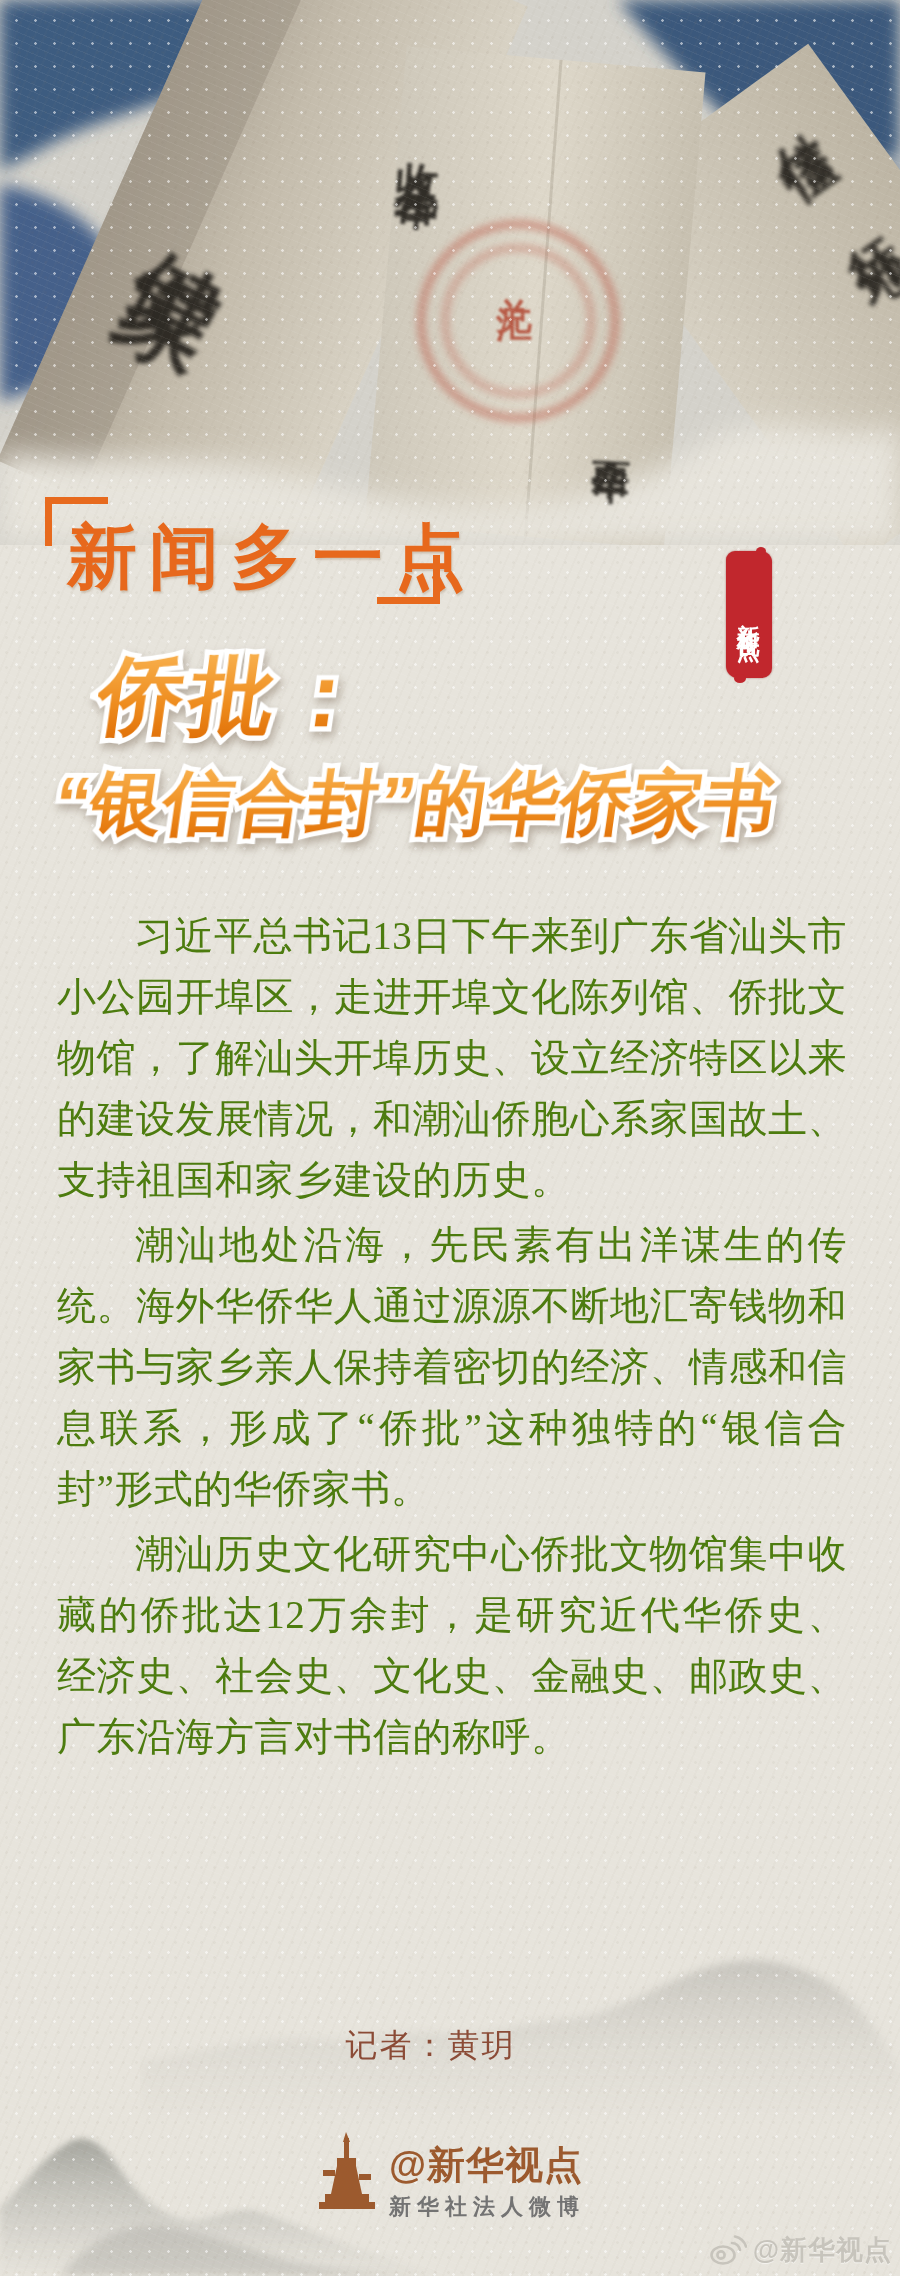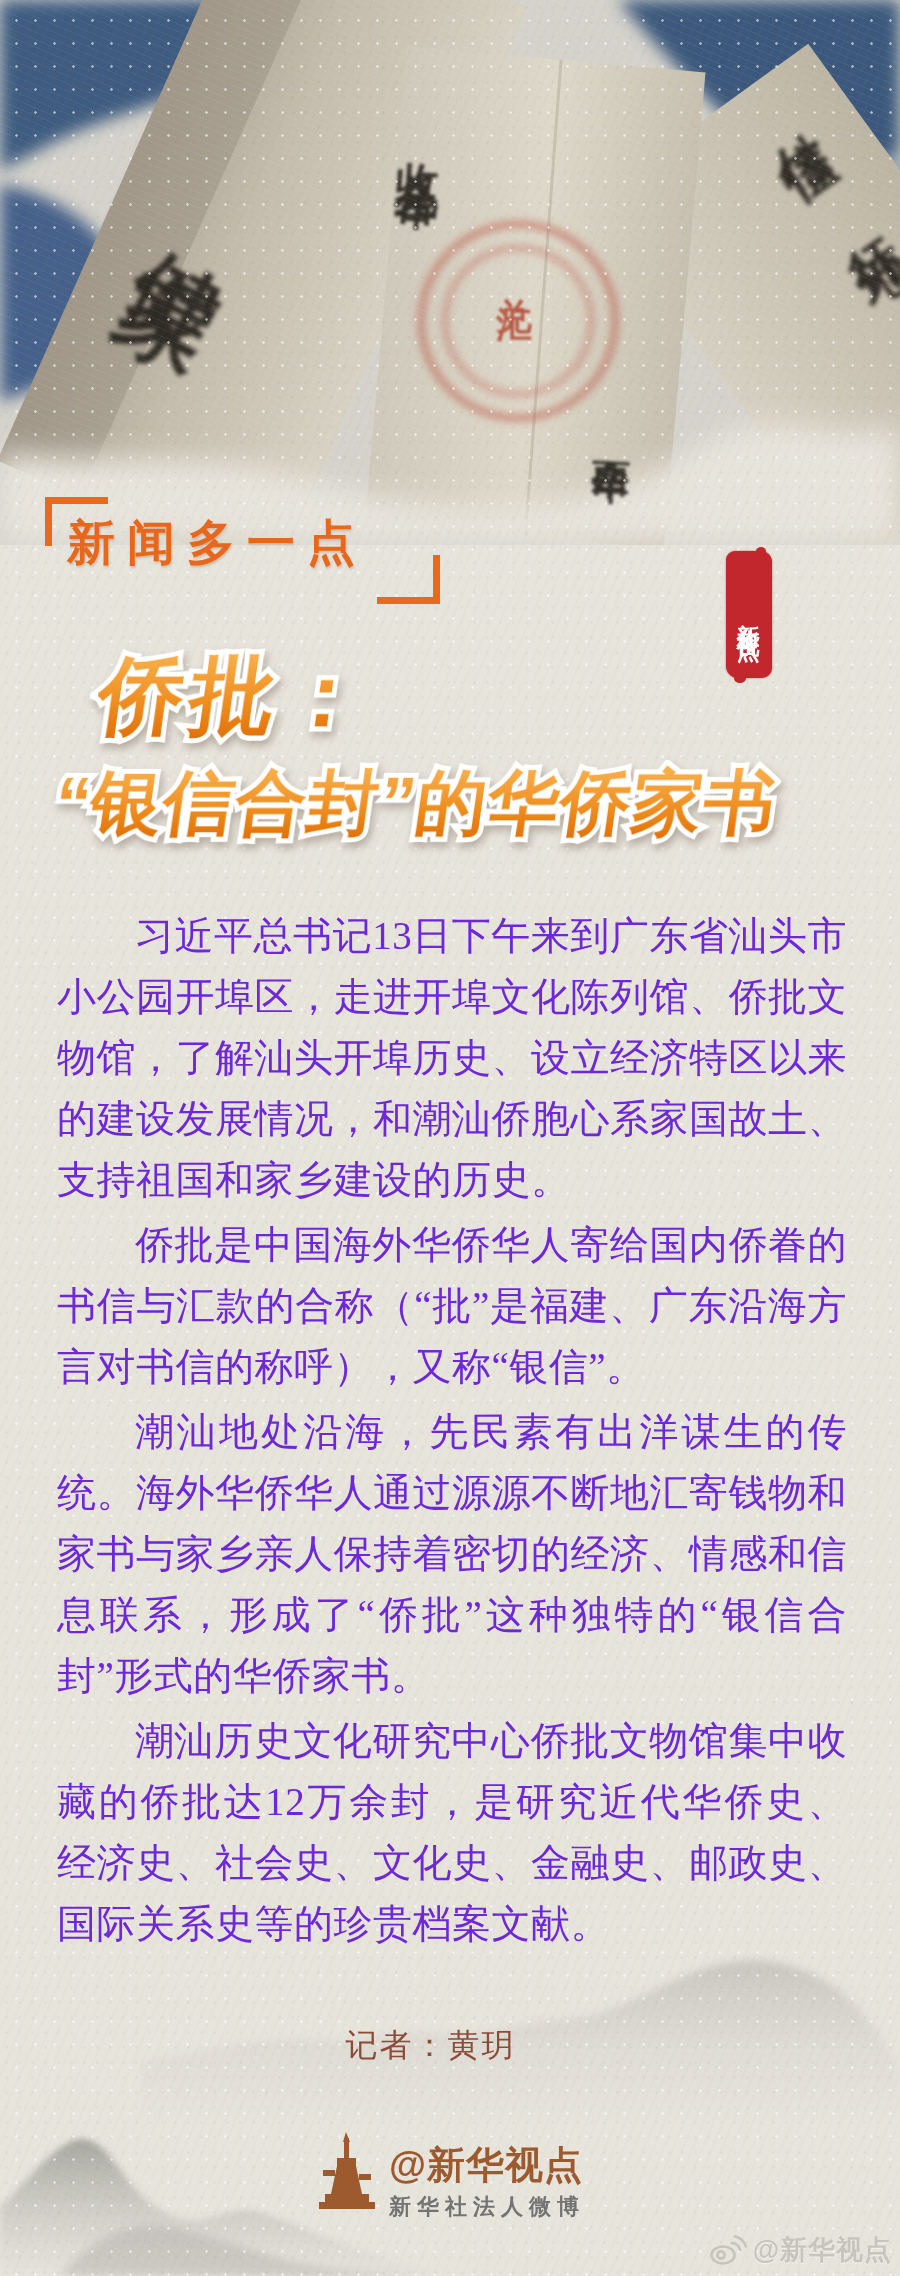"新闻多一点" .badge .bt { font-size: 48px -> 70px }
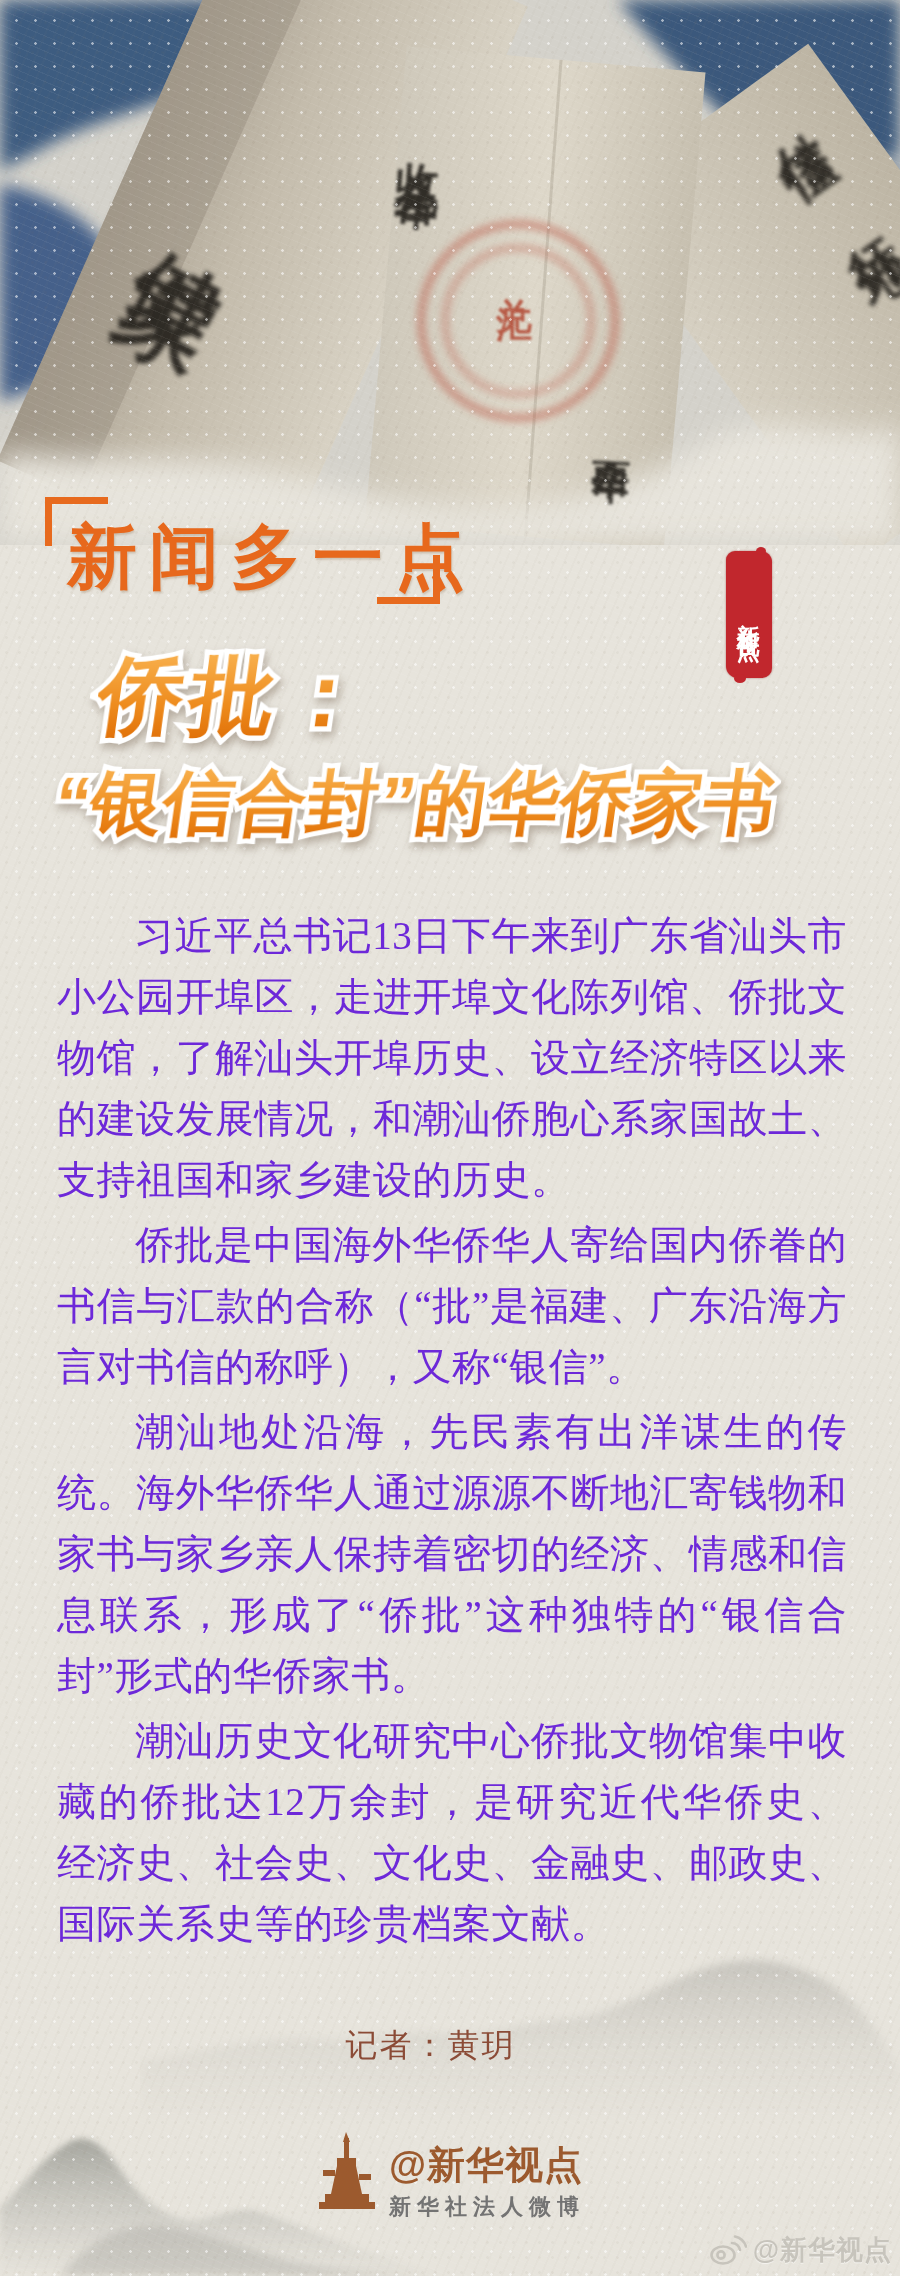"习近平总书记13日下午来到广东省汕头市小公园开埠区，走进开埠文化陈列馆、侨批文物" .article { color: #6d28d9 -> #4d7c0f }
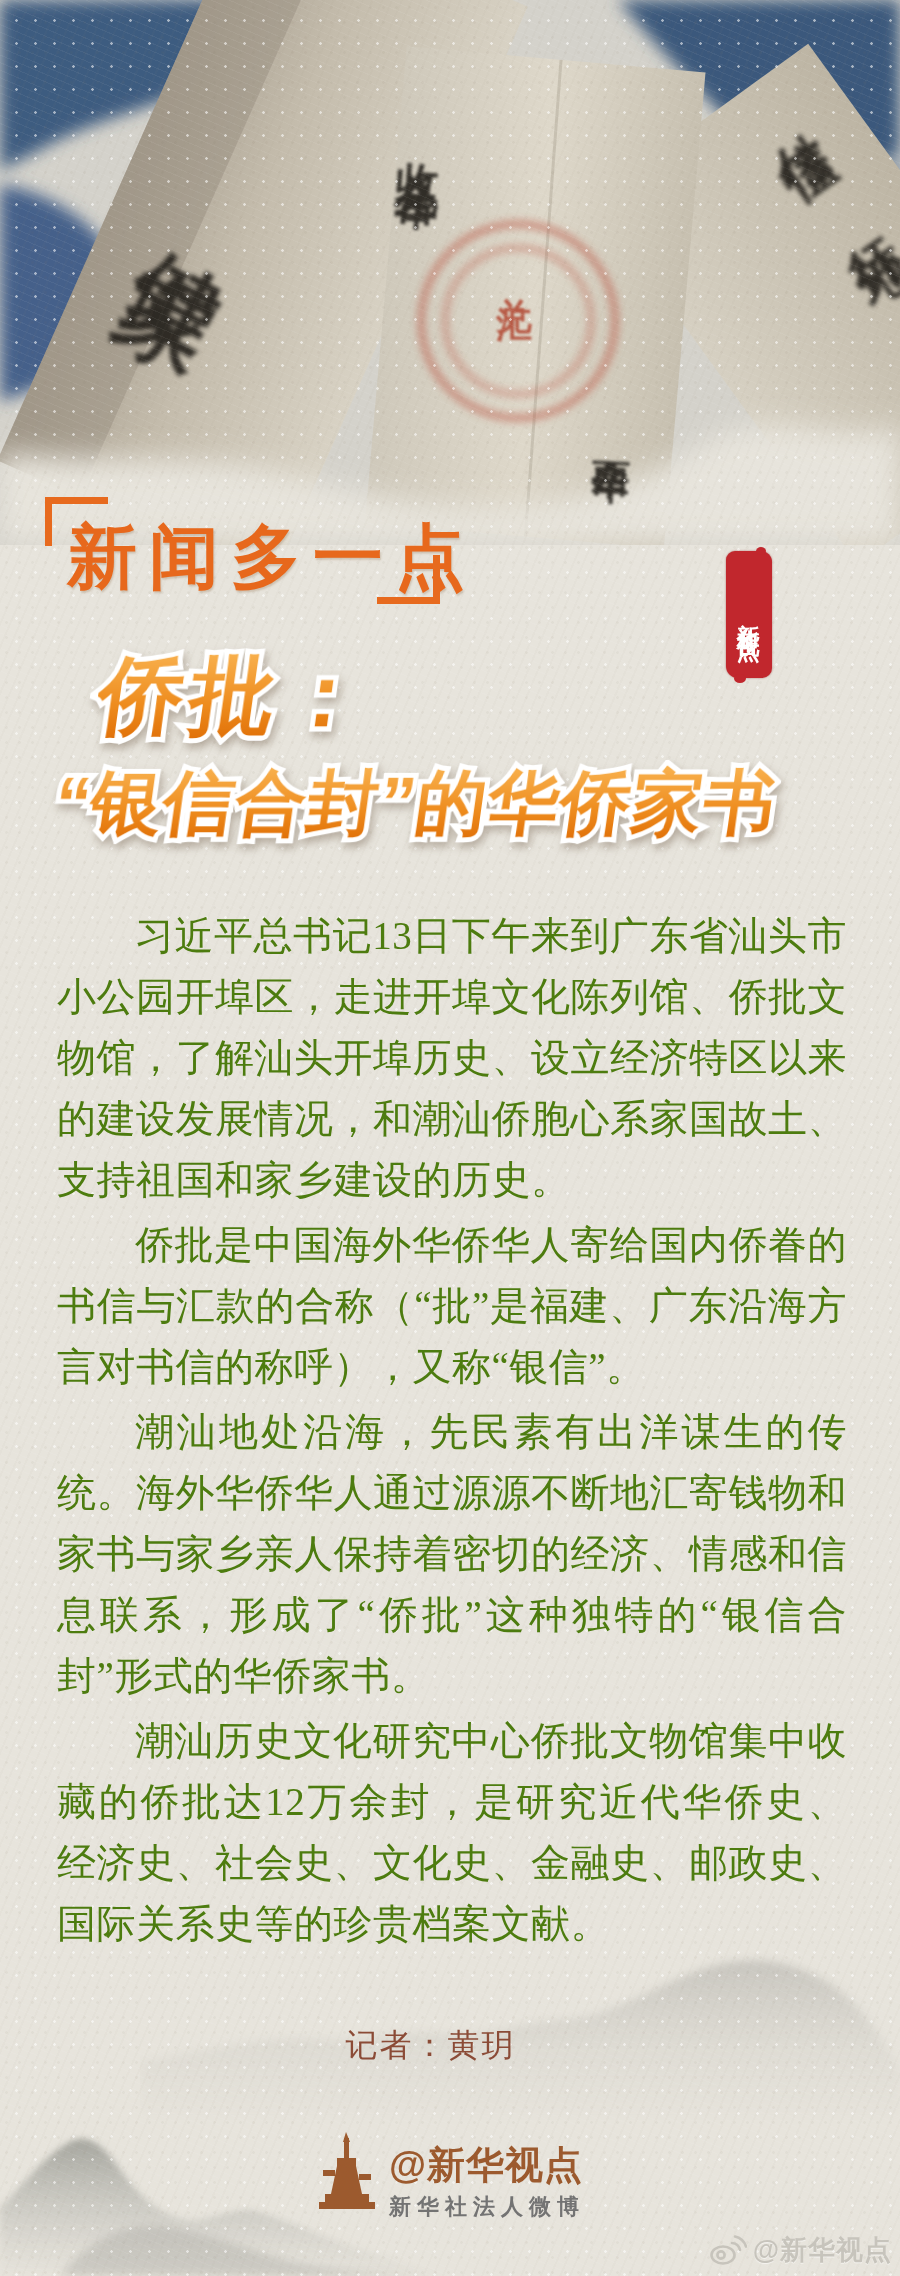"侨批是中国海外华侨华人寄给国内侨眷的书信与汇款的合称（“批”是福建、广东沿海方言" p { html: <p>侨批是中国海外华侨华人寄给国内侨眷的书信与汇款的合称（“批”是福建、广东沿海方言对书信的称呼），又称“银信”。</p> -> none }
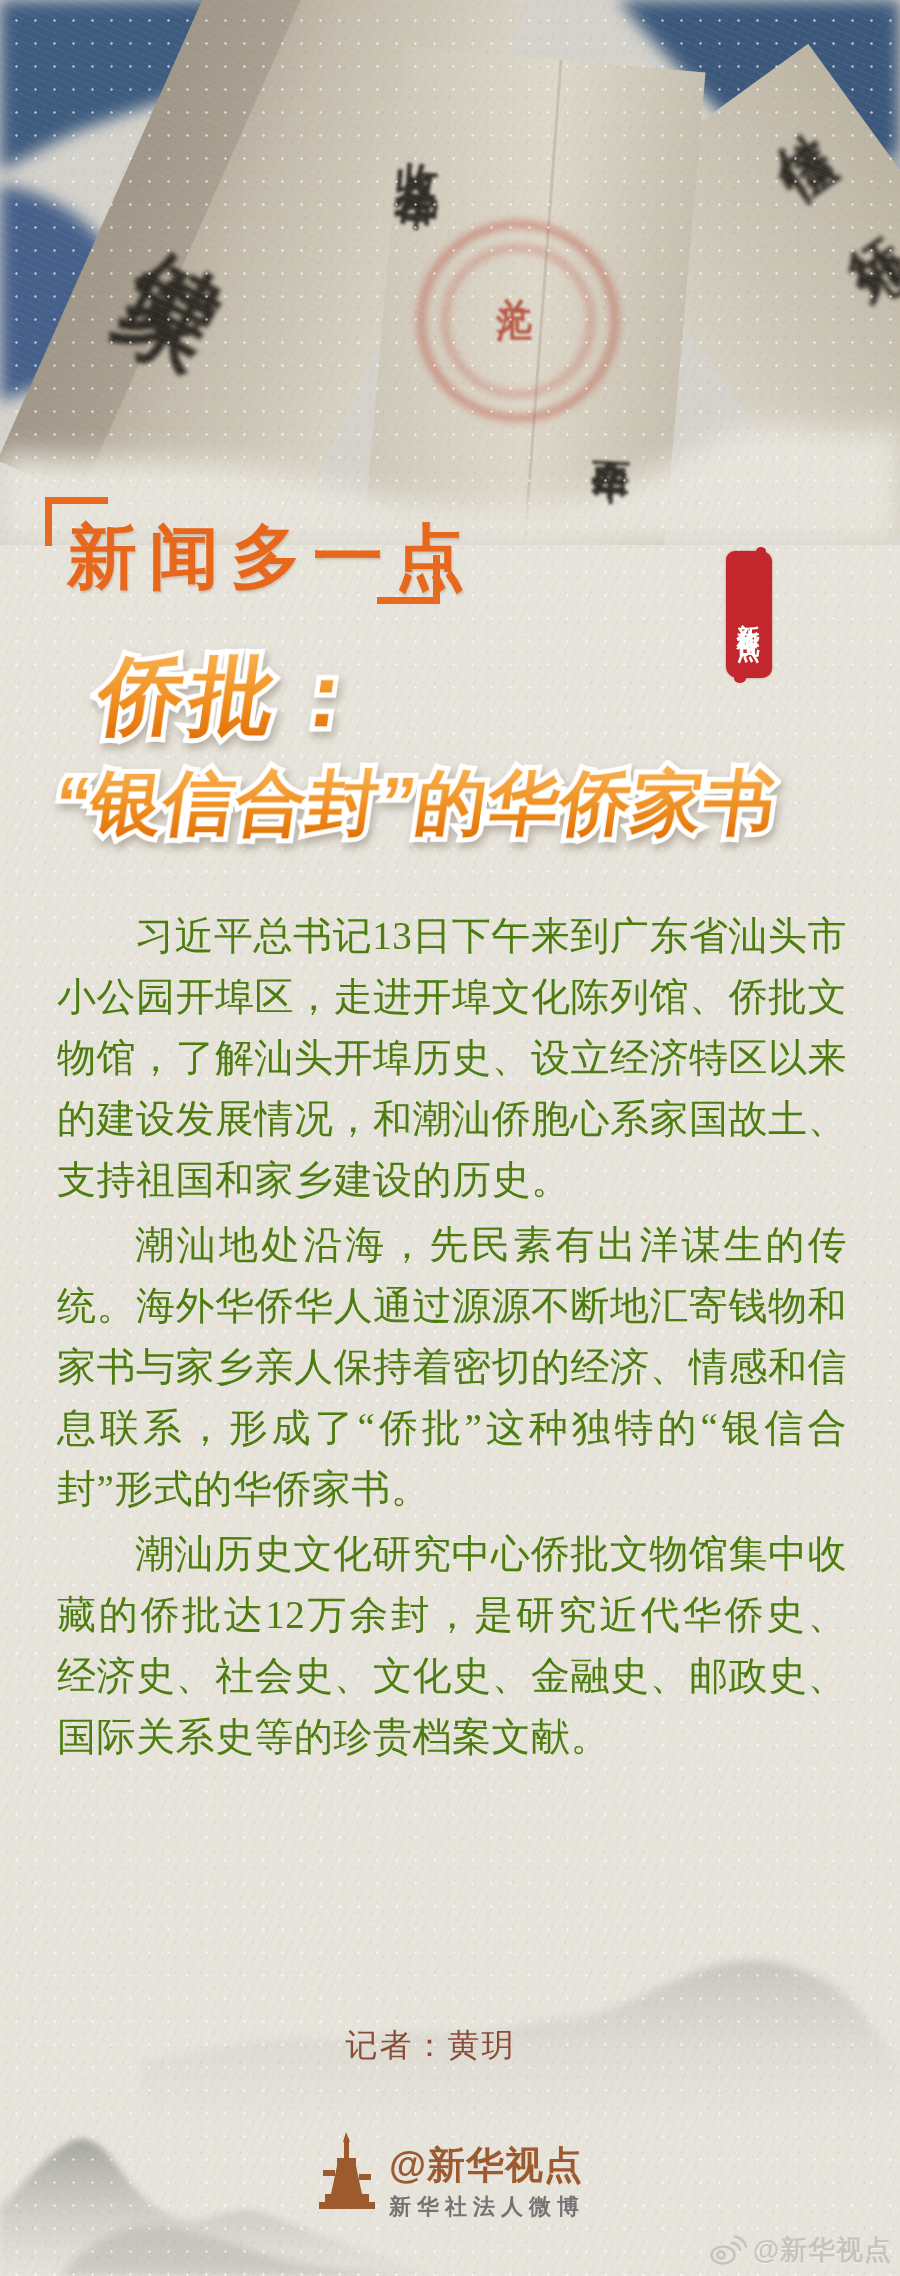"潮汕历史文化研究中心侨批文物馆集中收藏的侨批达12万余封，是研究近代华侨史、经济" p { text: 国际关系史等的珍贵档案文献 -> 广东沿海方言对书信的称呼 }
